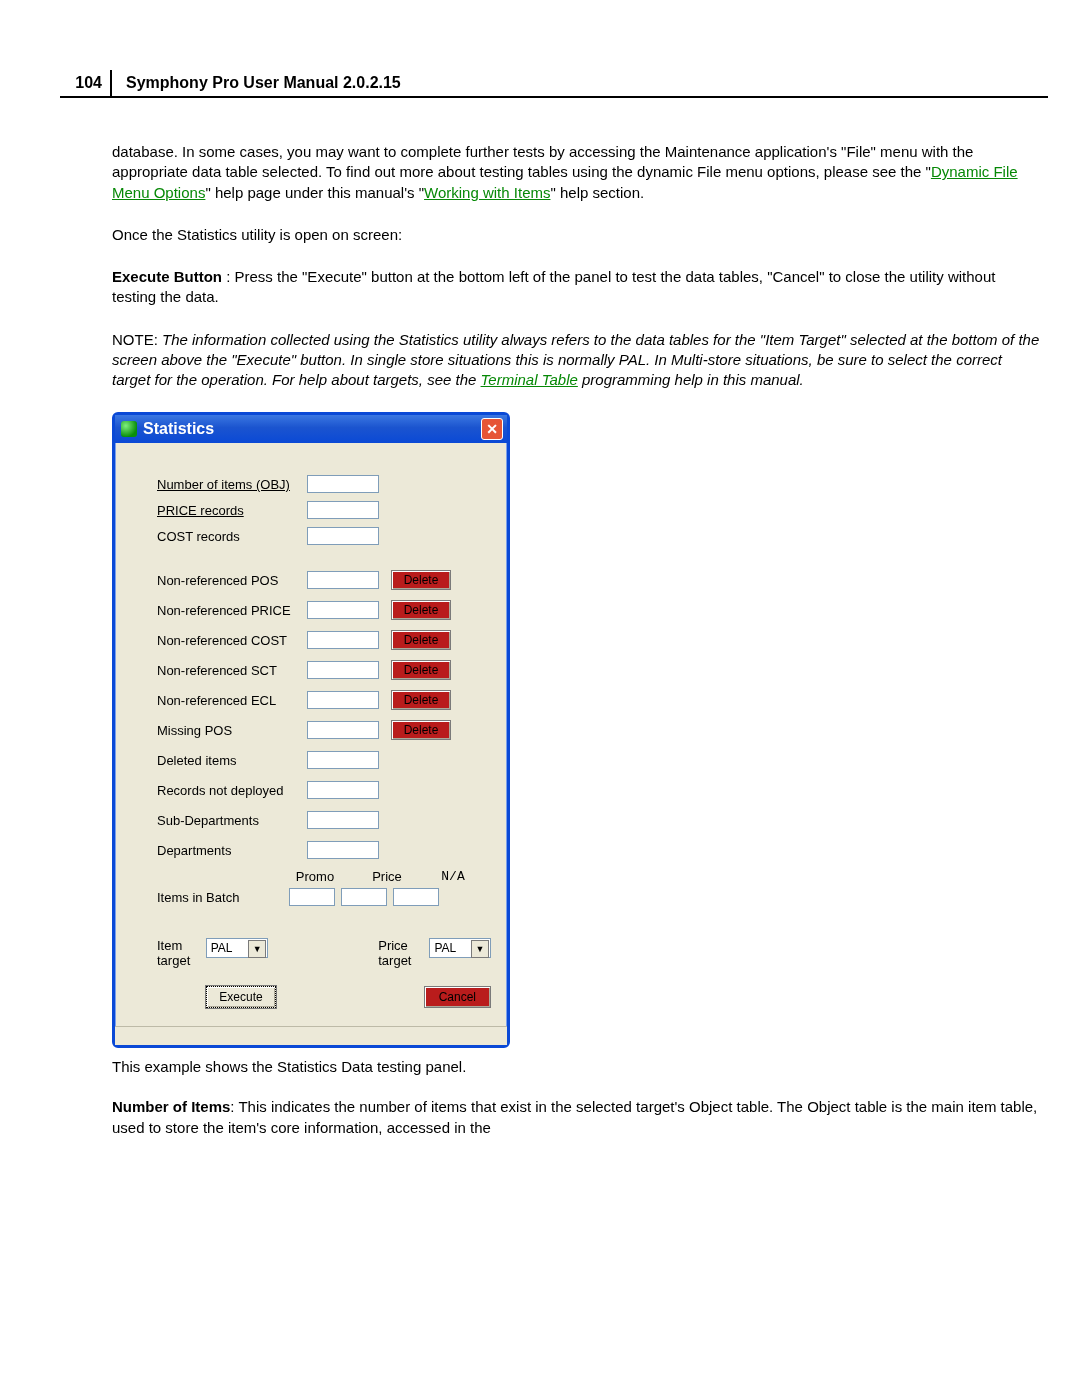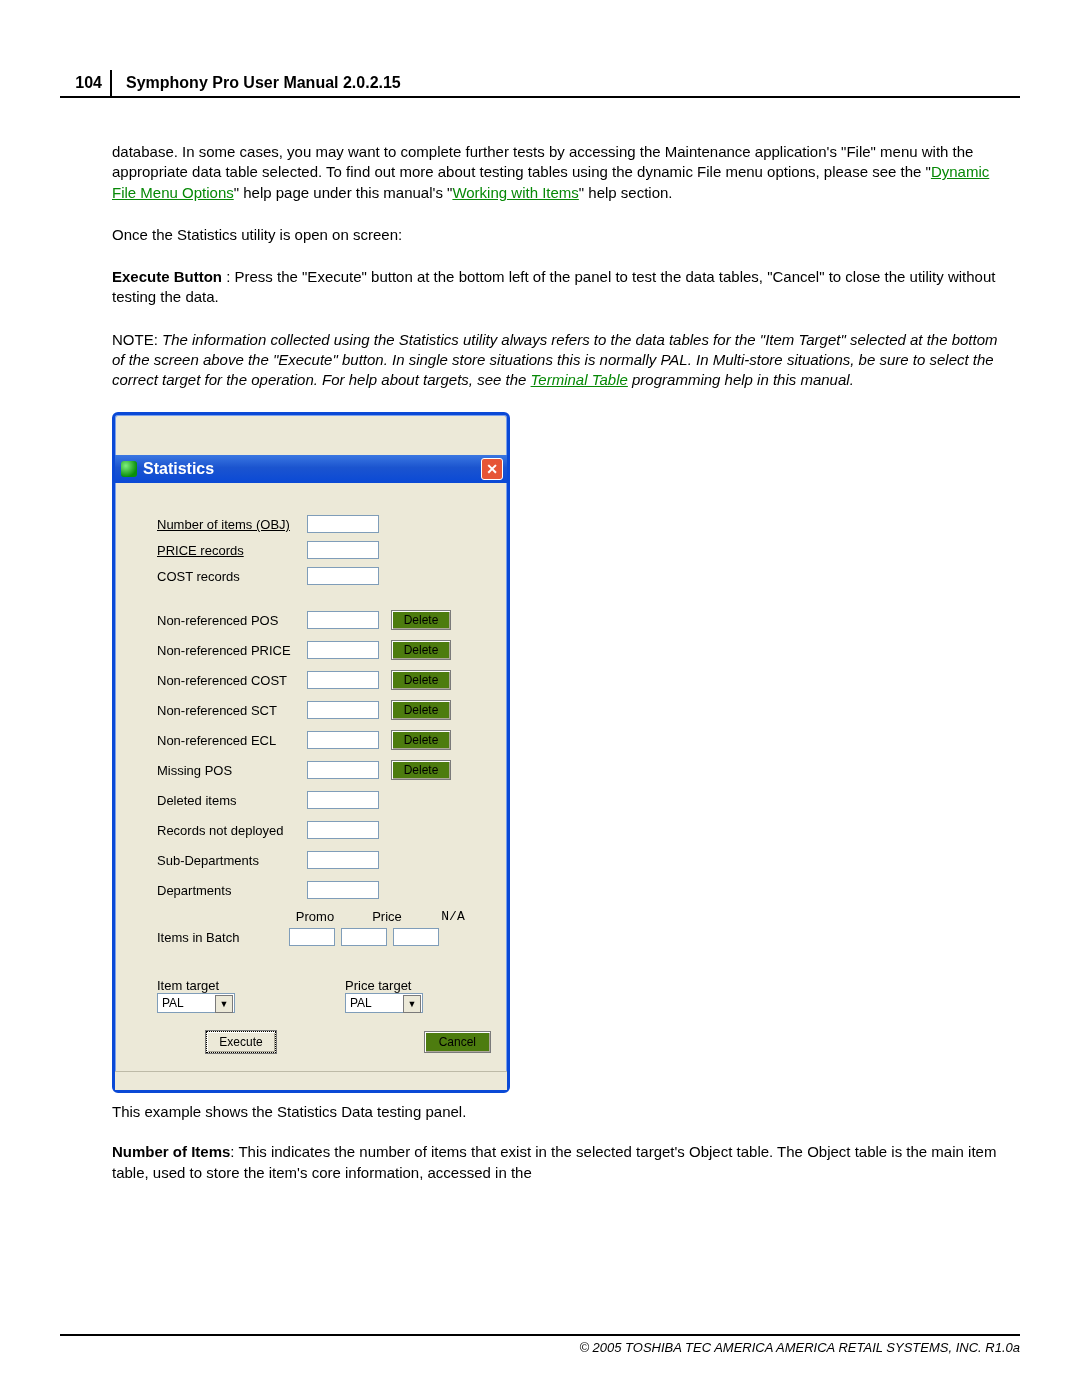"104" .page { padding: 70px 60px 30px 60px -> 70px 32px 30px 60px }
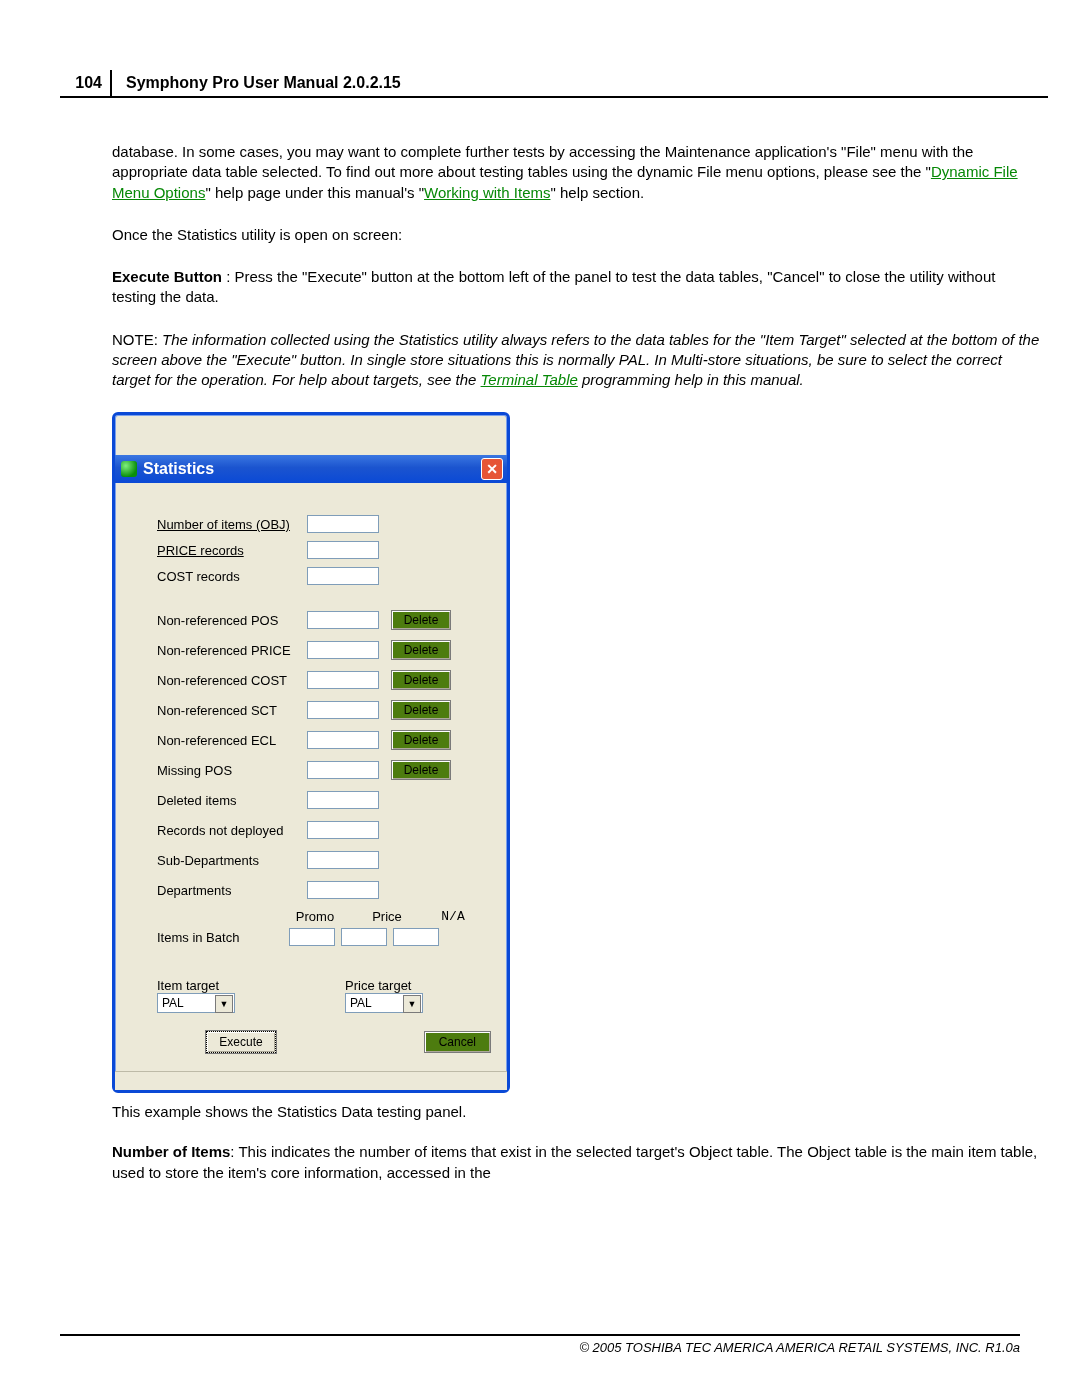"Statistics" .dlg-titlebar { margin-top: 40px -> none }
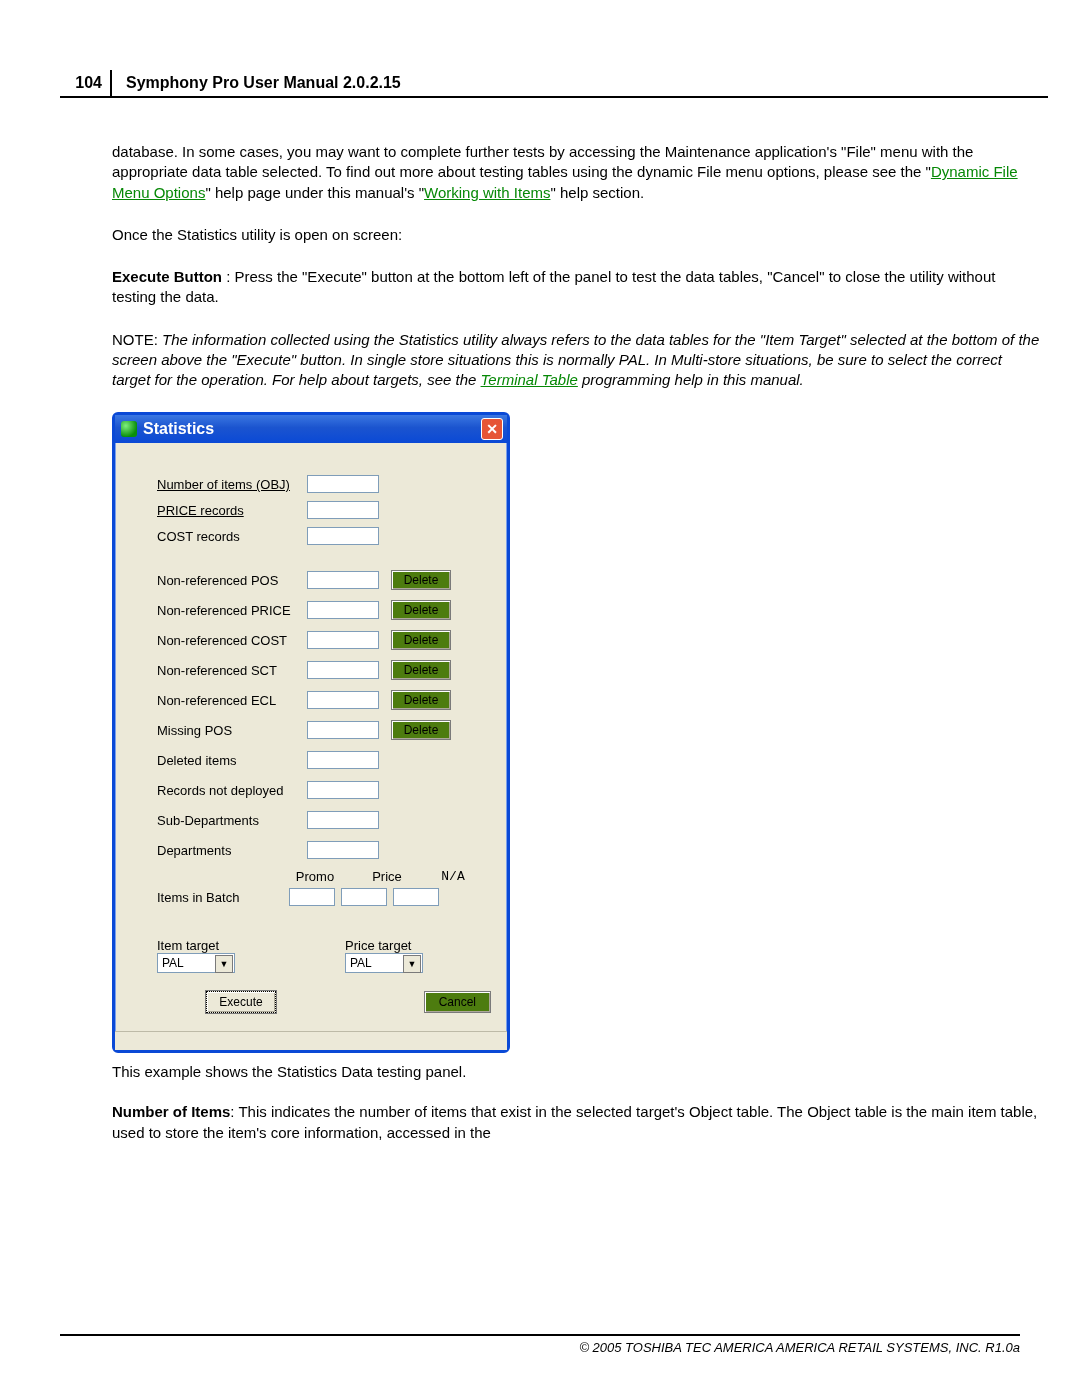"Delete" .btn, .btn-sm { background: #4d7c0f -> #b91c1c }
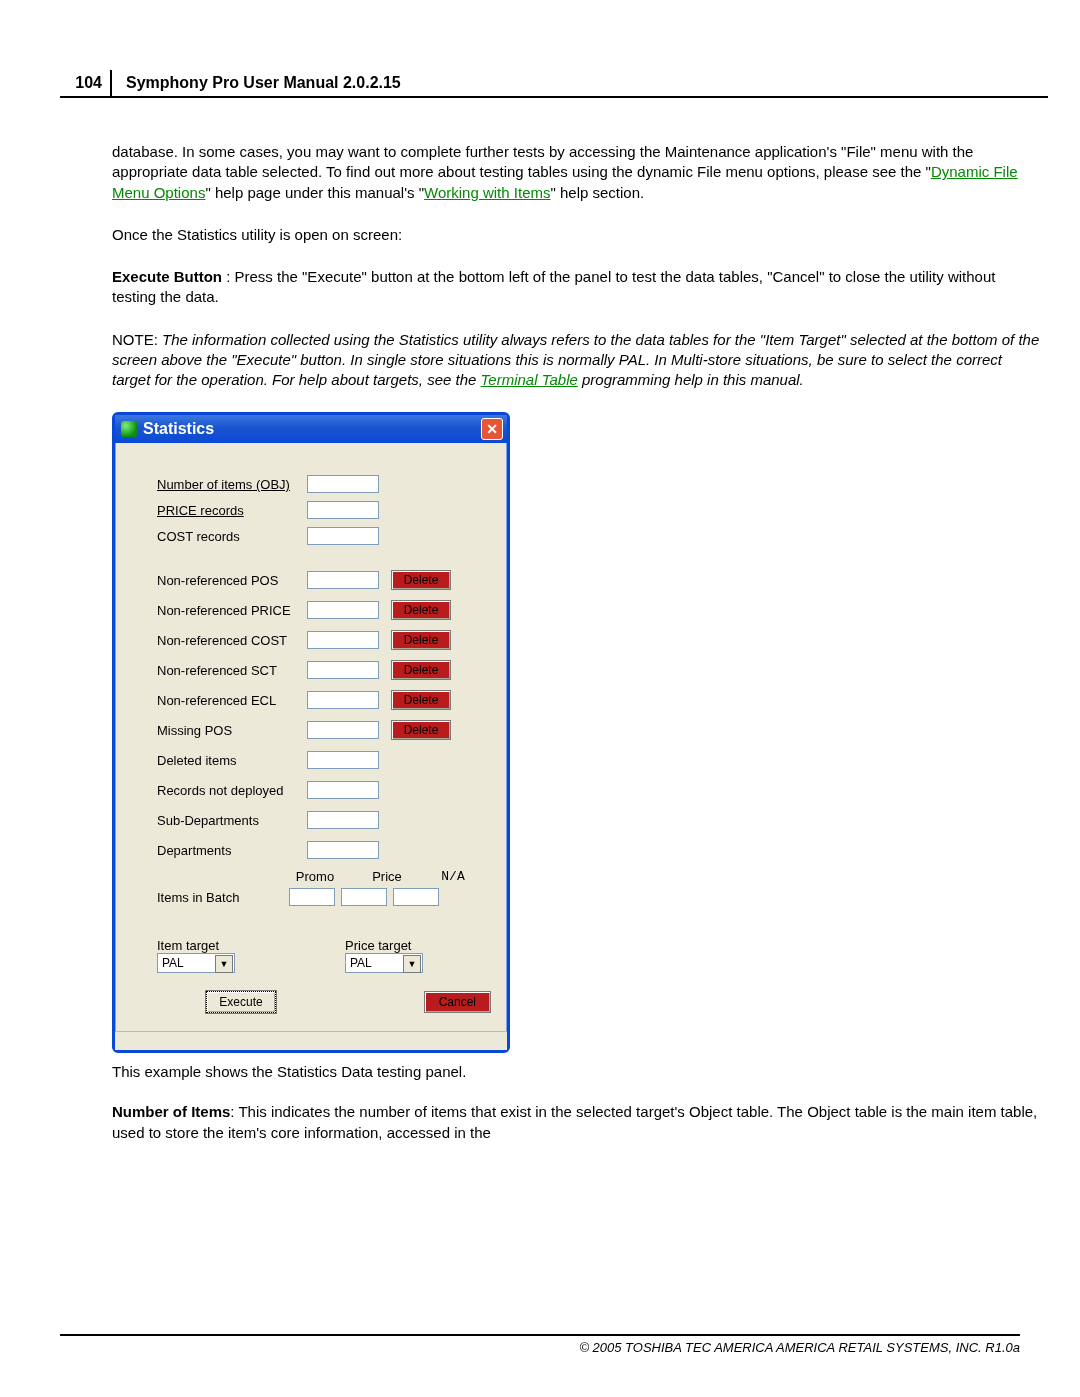"Item target" .targets .col { flex-direction: column -> row }
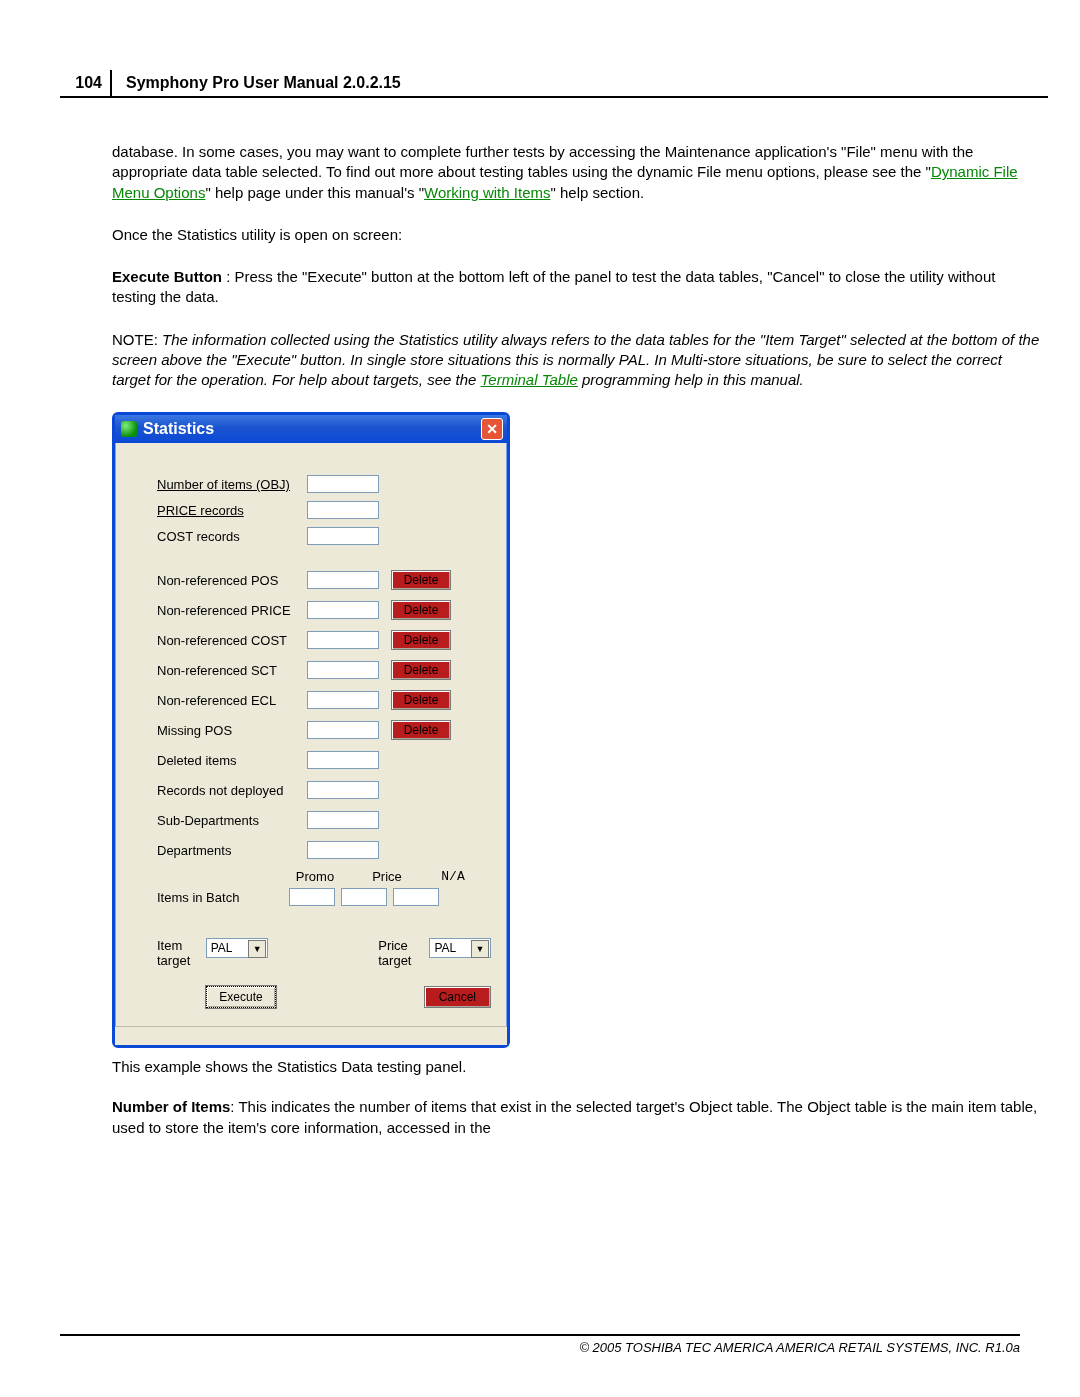"© 2005 TOSHIBA TEC AMERICA" div.footer { html: <div>© 2005 TOSHIBA TEC AMERICA AMERICA RETAIL SYSTEMS, INC. R1.0a</div> -> none }
